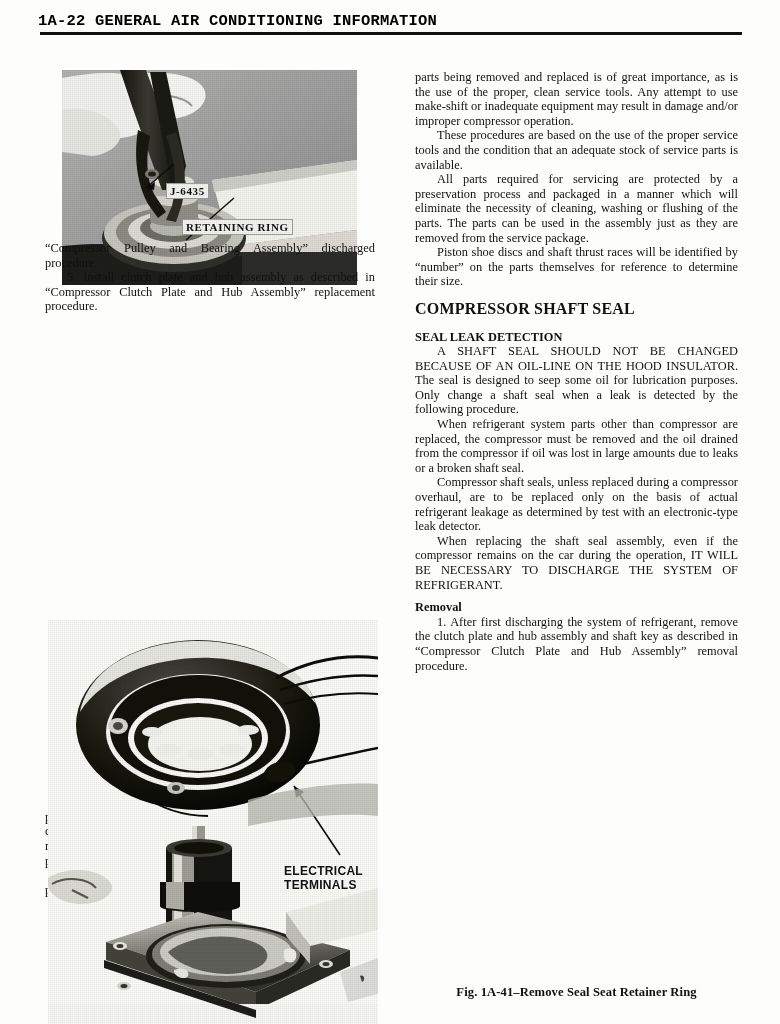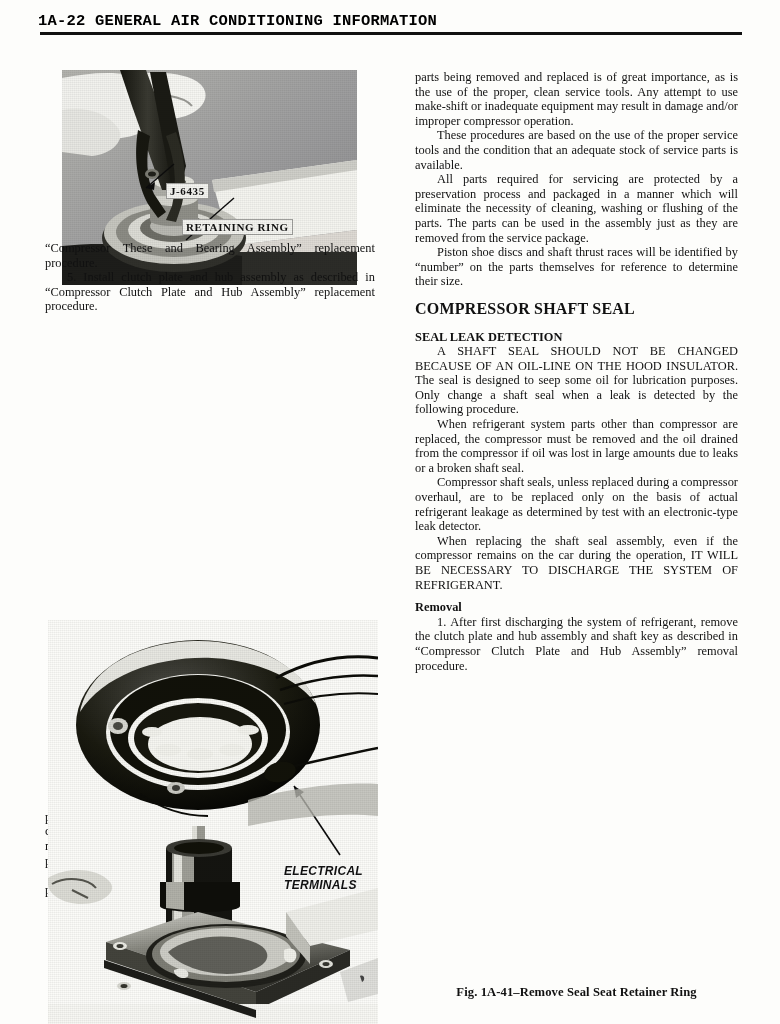"“Compressor These and Bearing Assembly”" p.body { text: These and Bearing Assembly” replacement -> Pulley and Bearing Assembly” discharged }
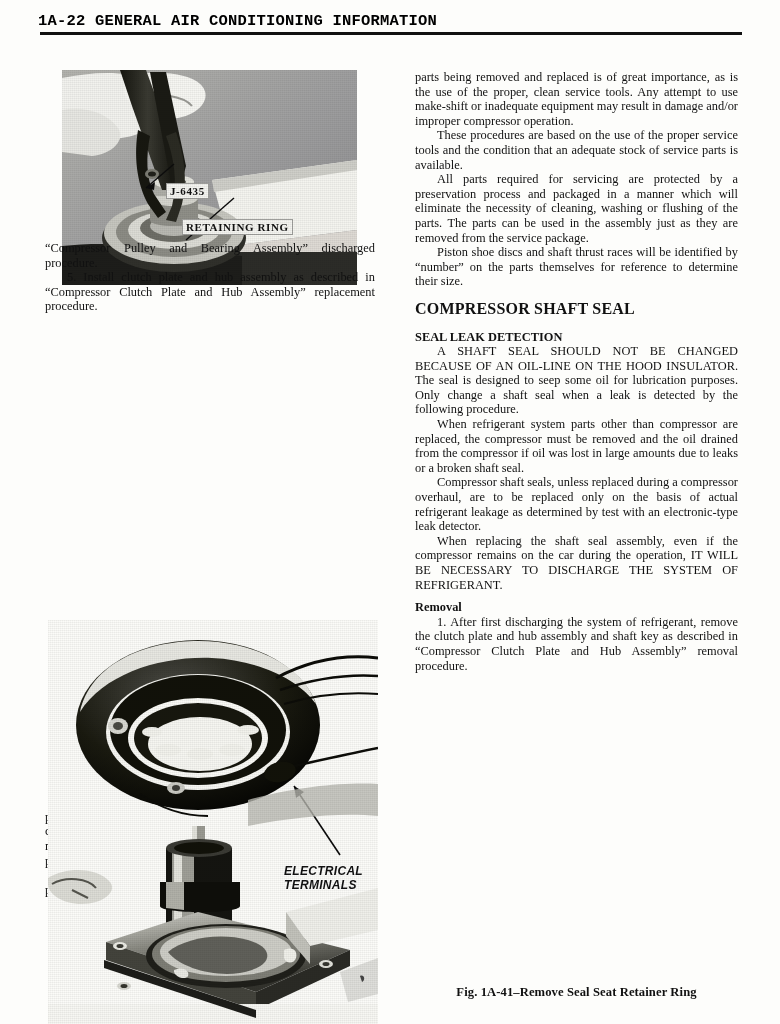"ELECTRICAL" .ph-label.sans { font-style: italic -> none }
